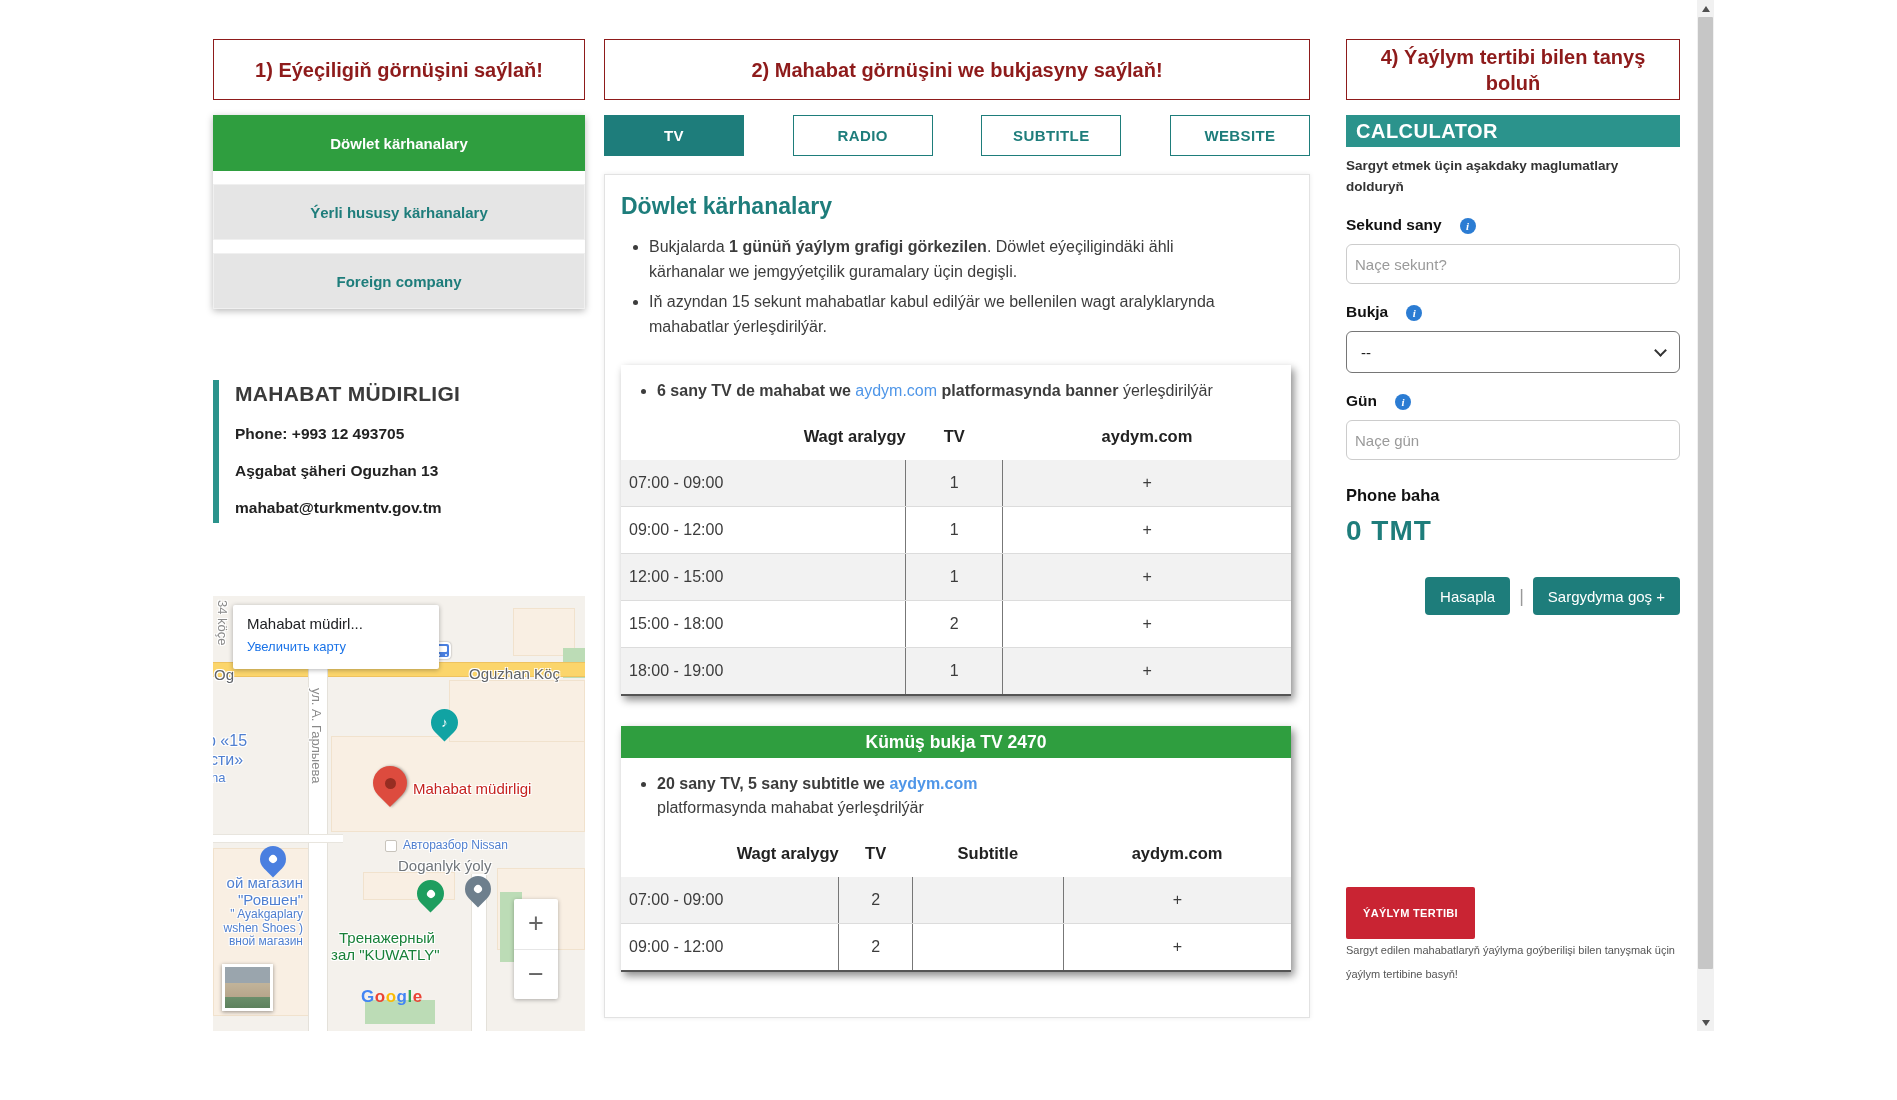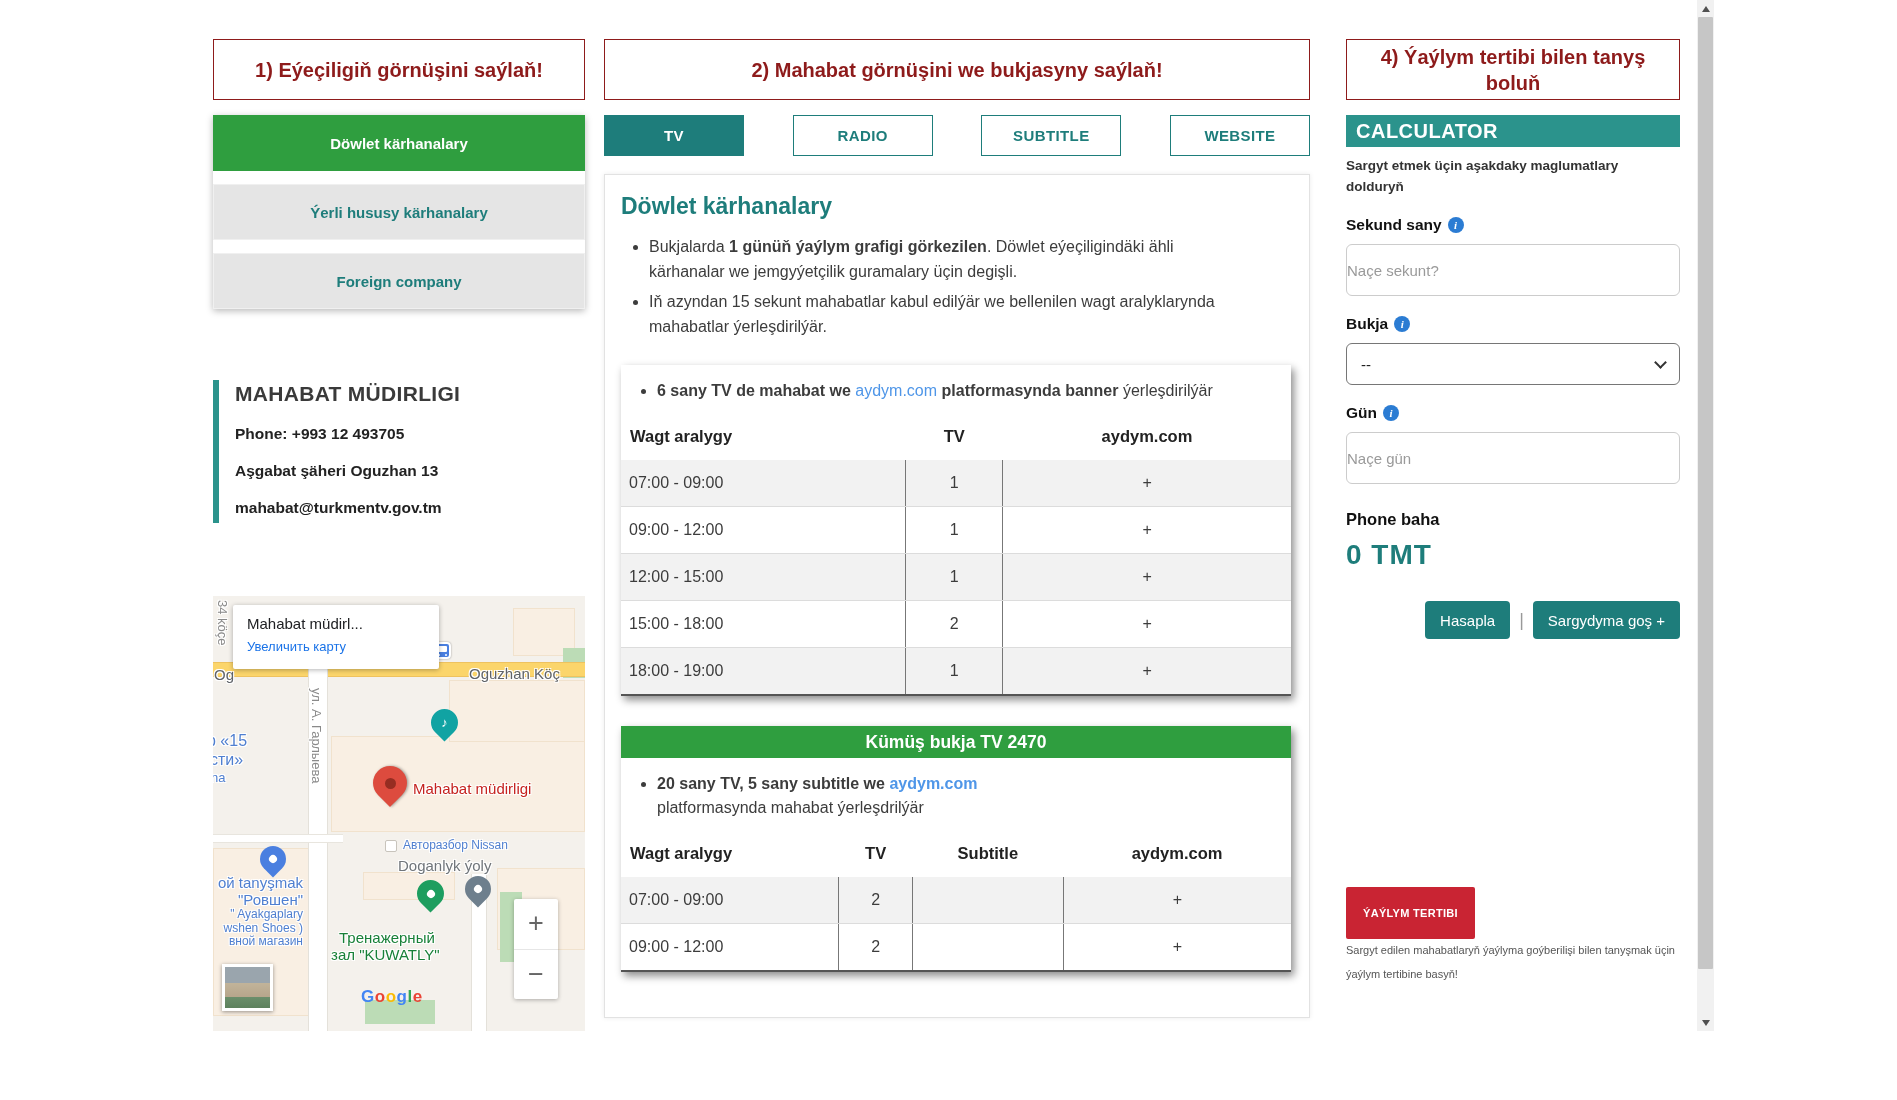"Sekund sany" .f-label { align-items: center -> flex-end; gap: 6px -> 18px }
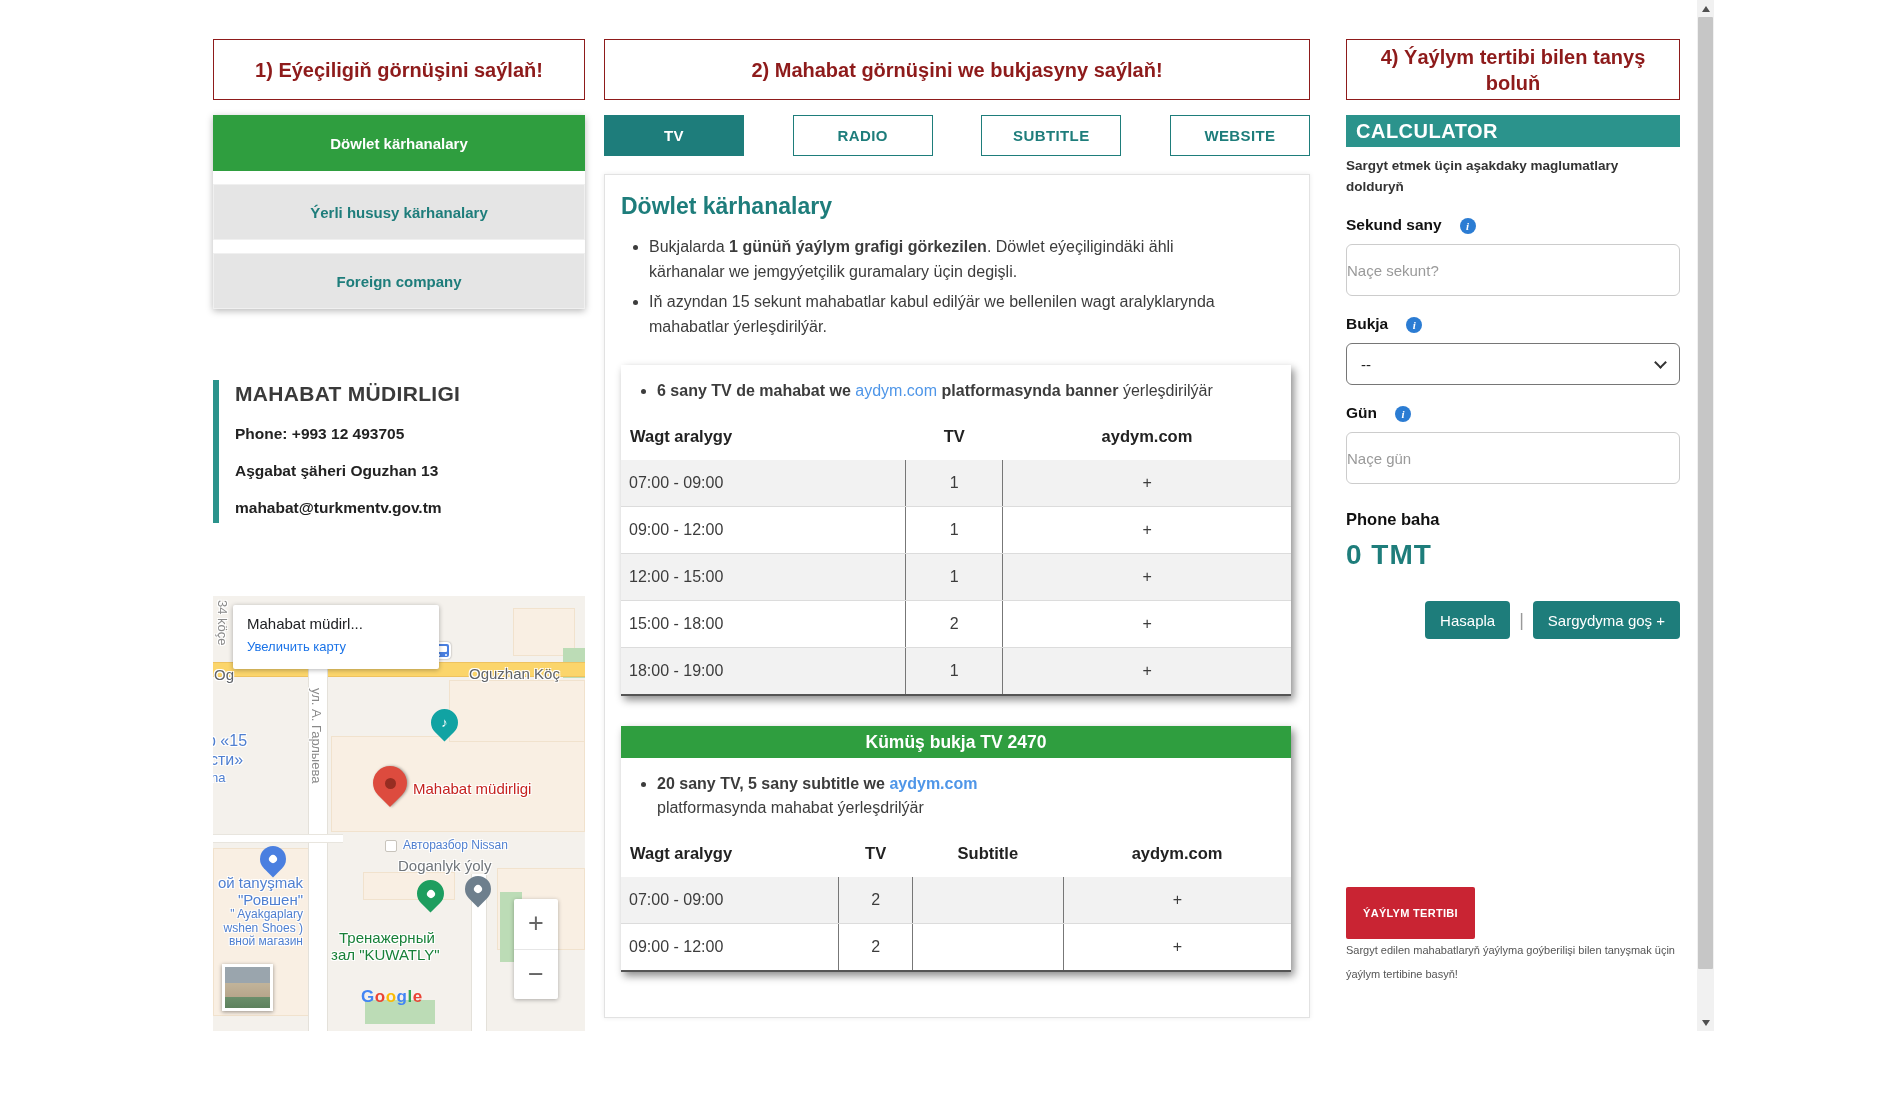"Naçe sekunt?" .f-input { height: 52px -> 40px; padding-left: 0 -> 8px }
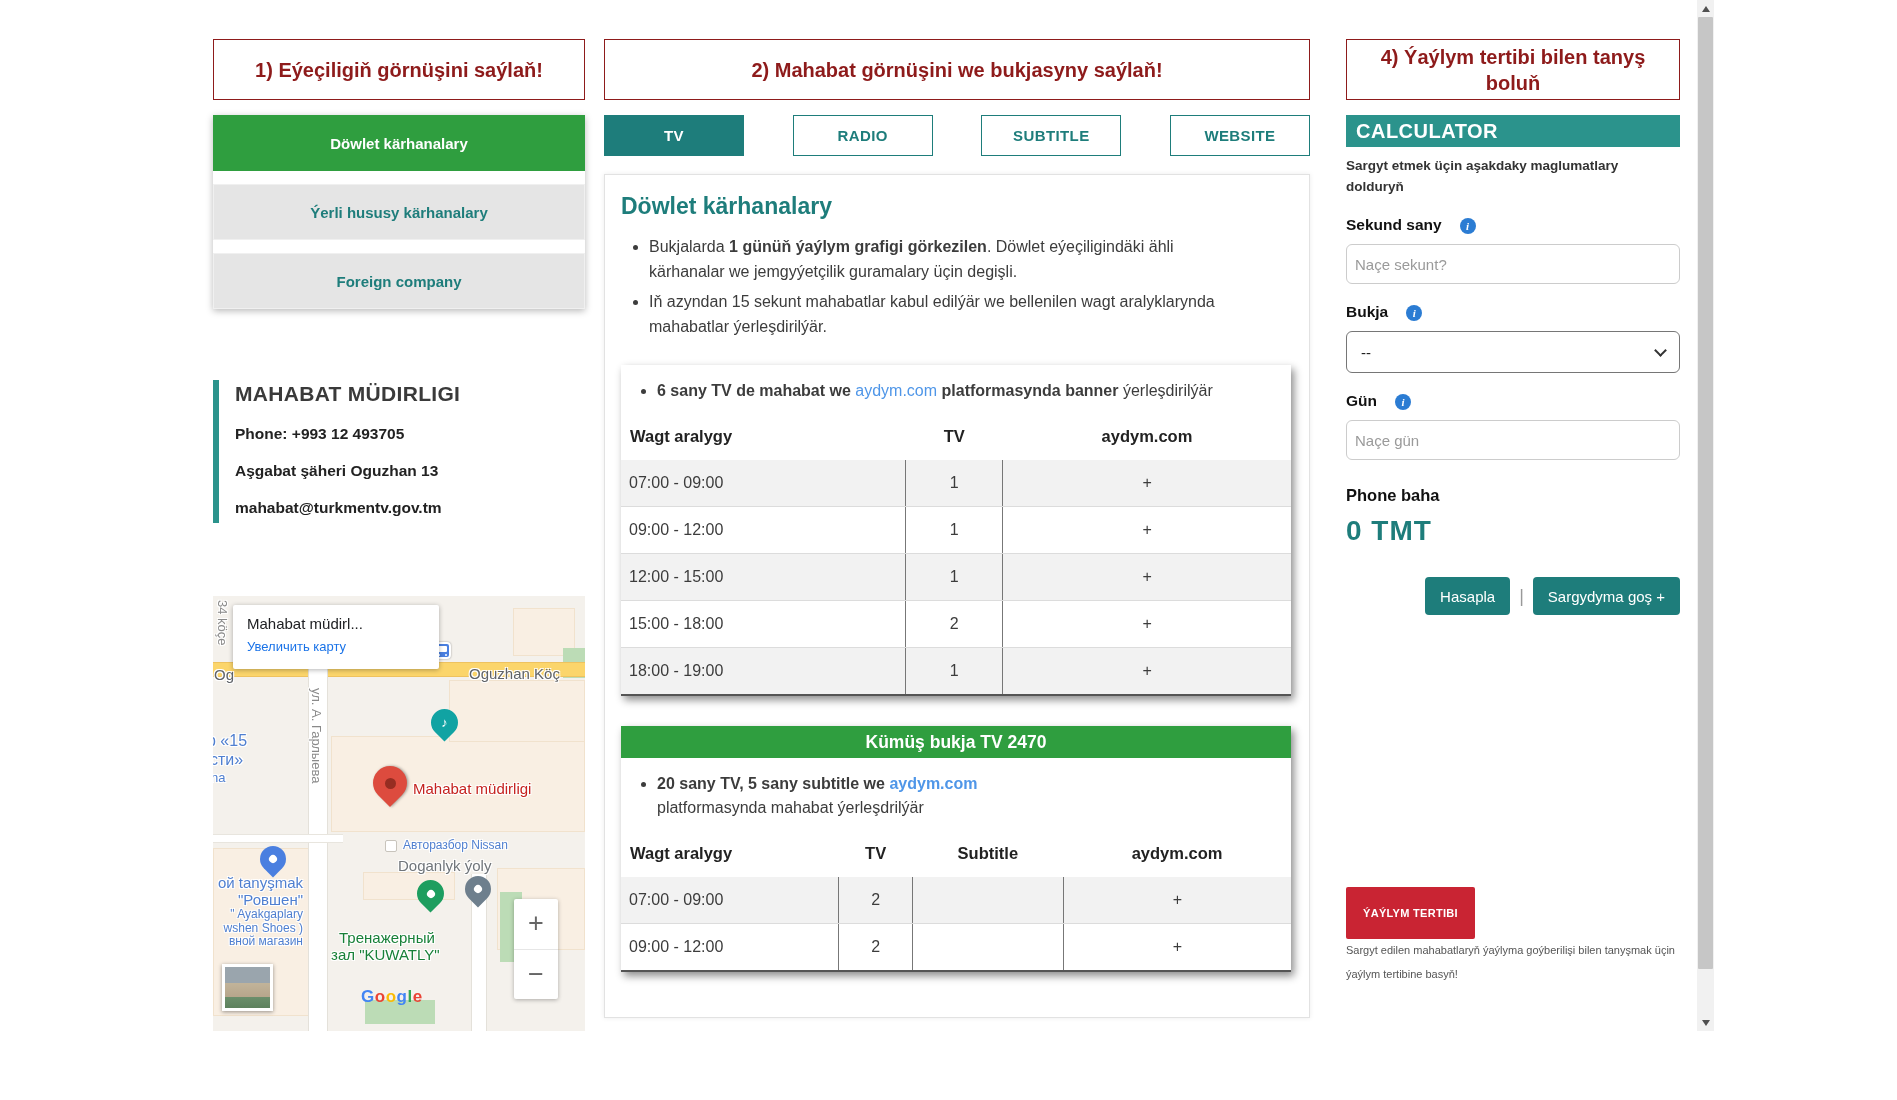"Wagt aralygy" .pkg thead th:first-child { padding-left: 9px -> 24px; text-align: left -> right }
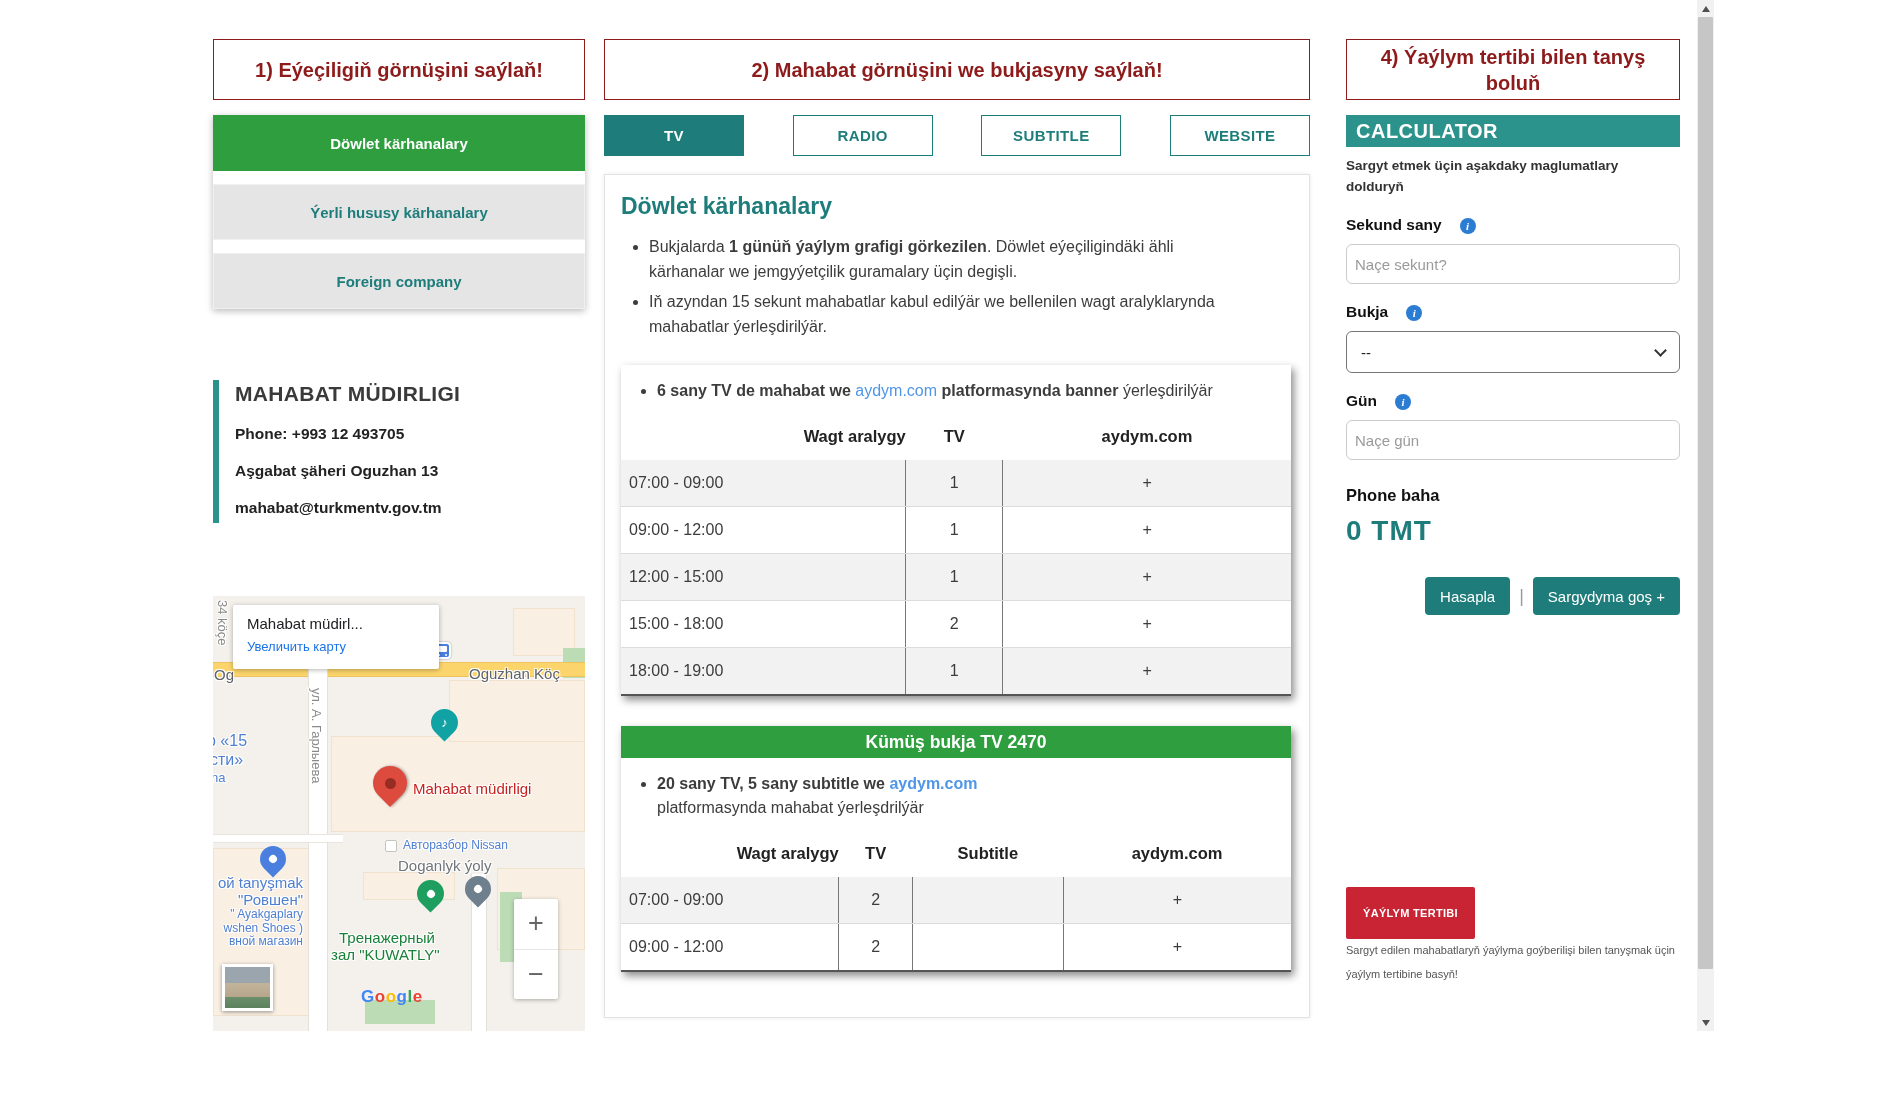"ой tanyşmak" div { text: tanyşmak -> магазин }
